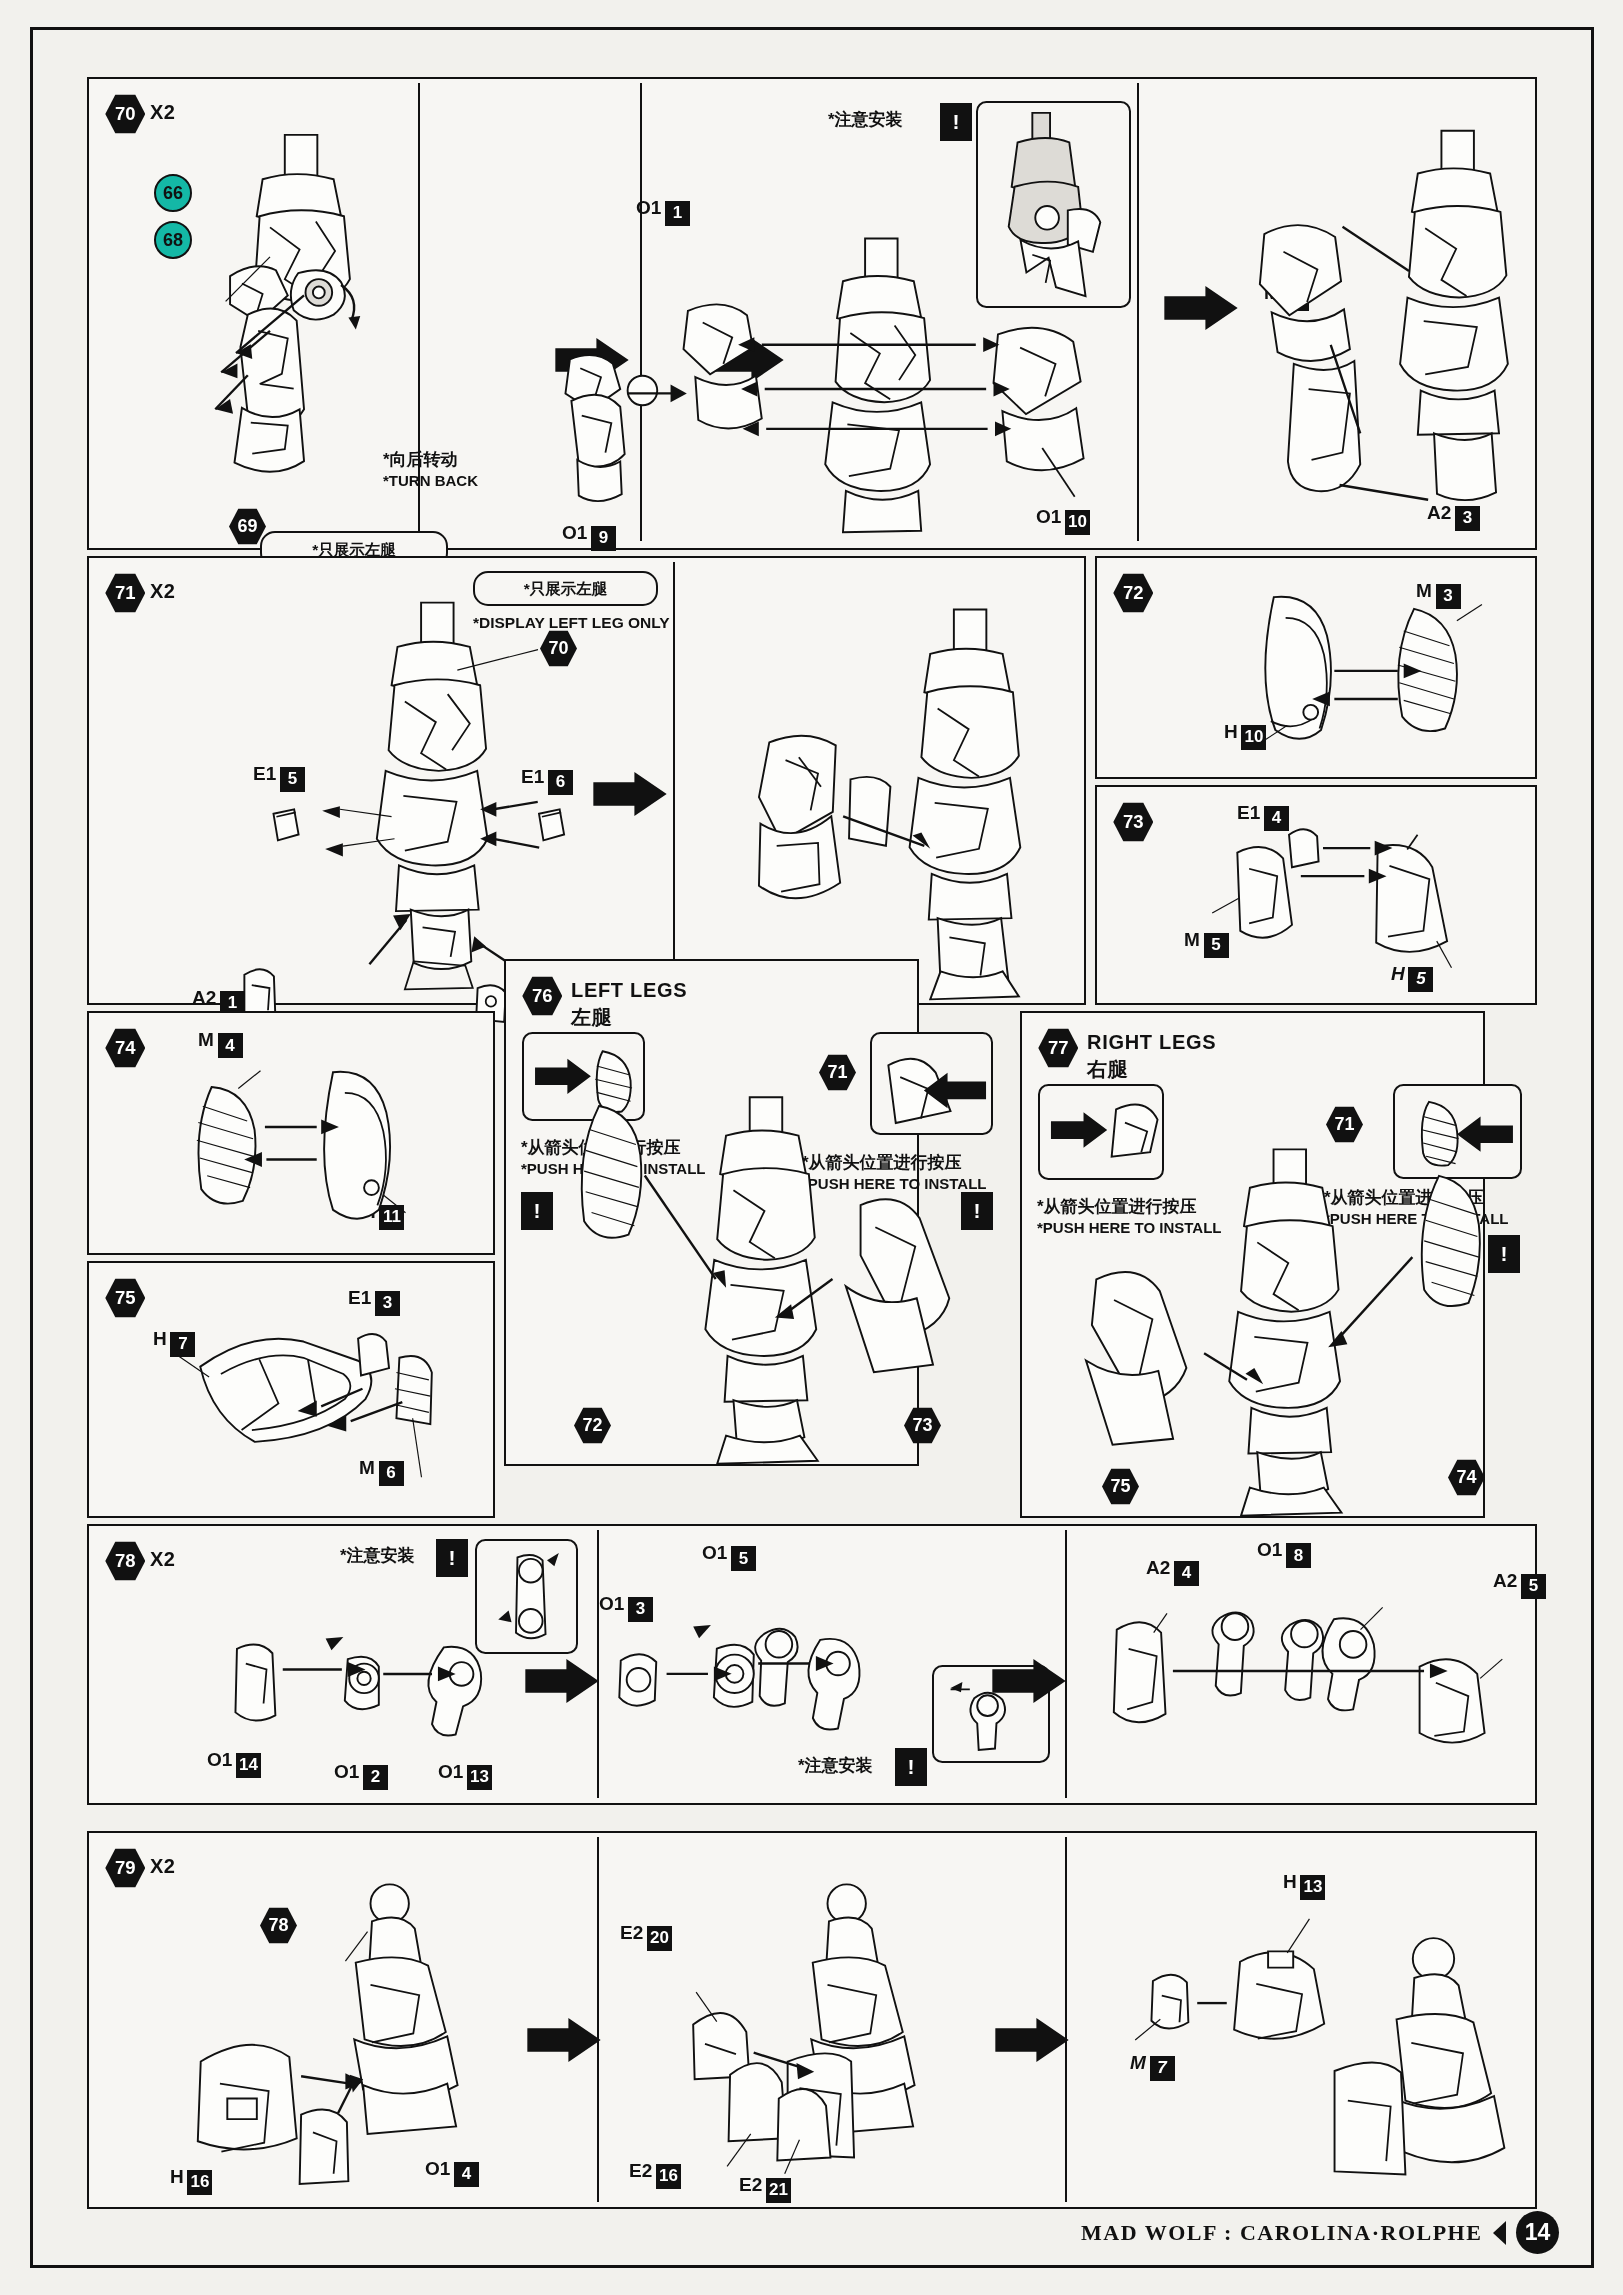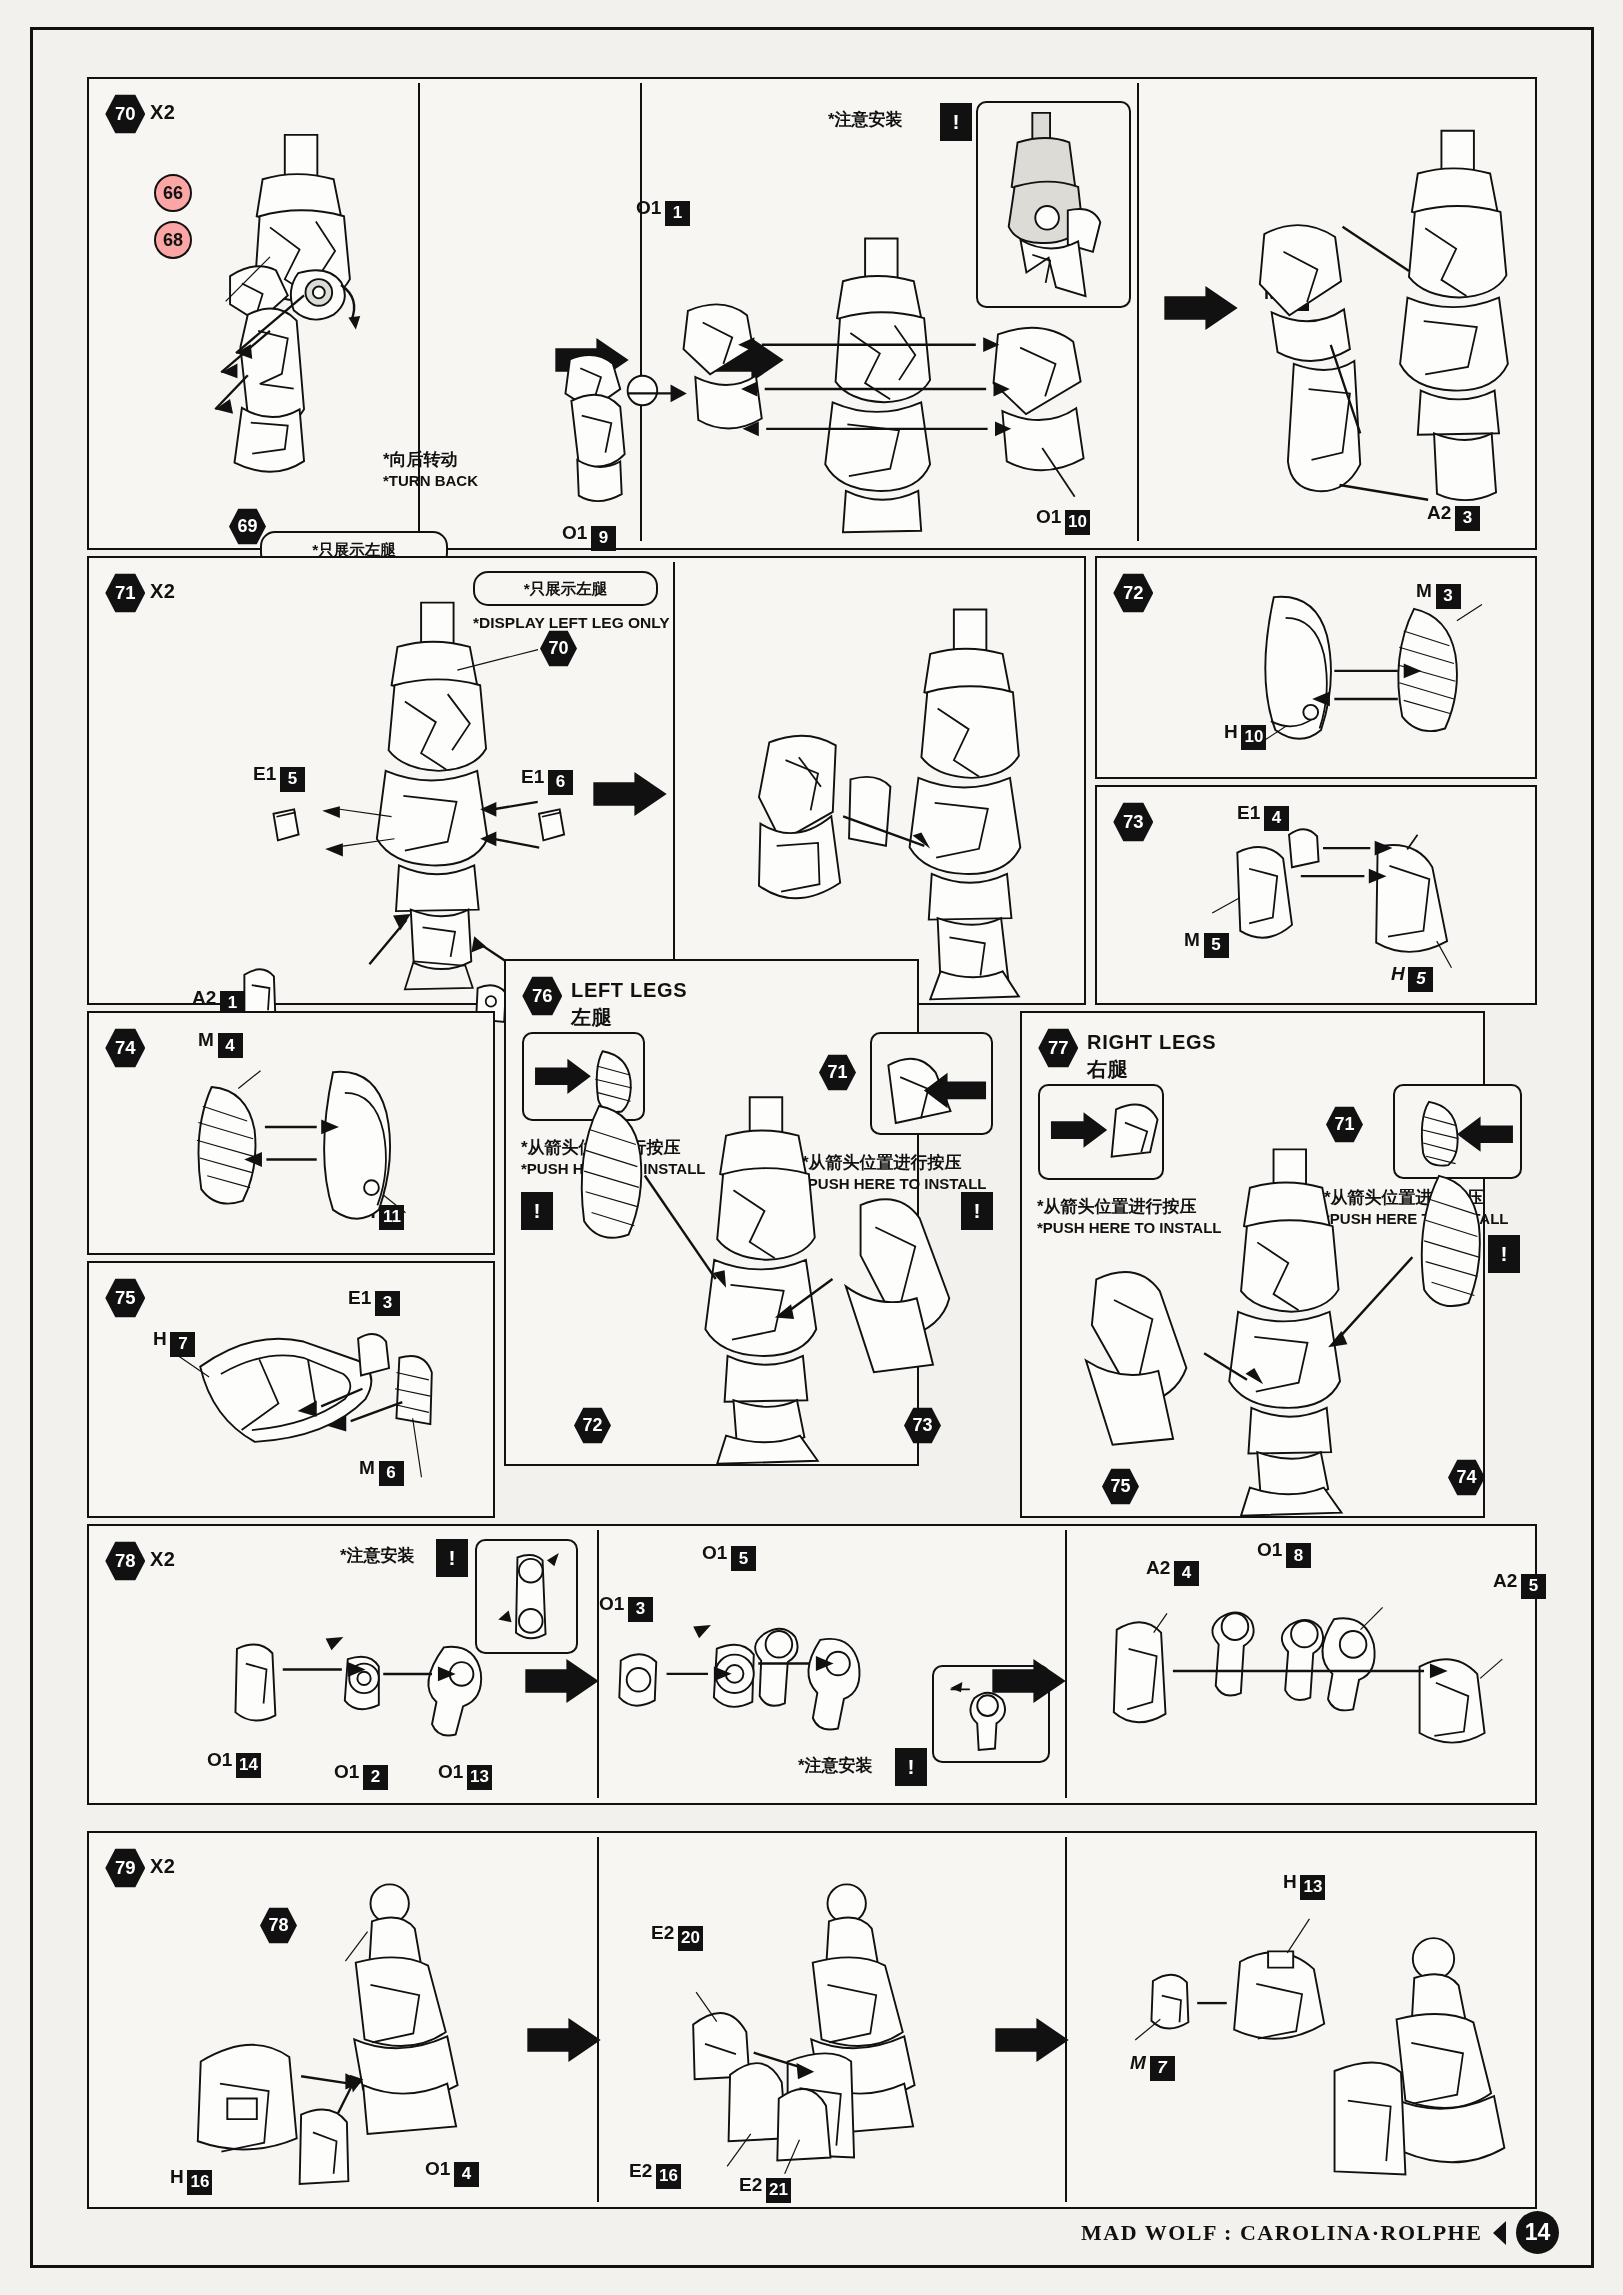"66" .partnum { background: #fca5a5 -> #14b8a6 }
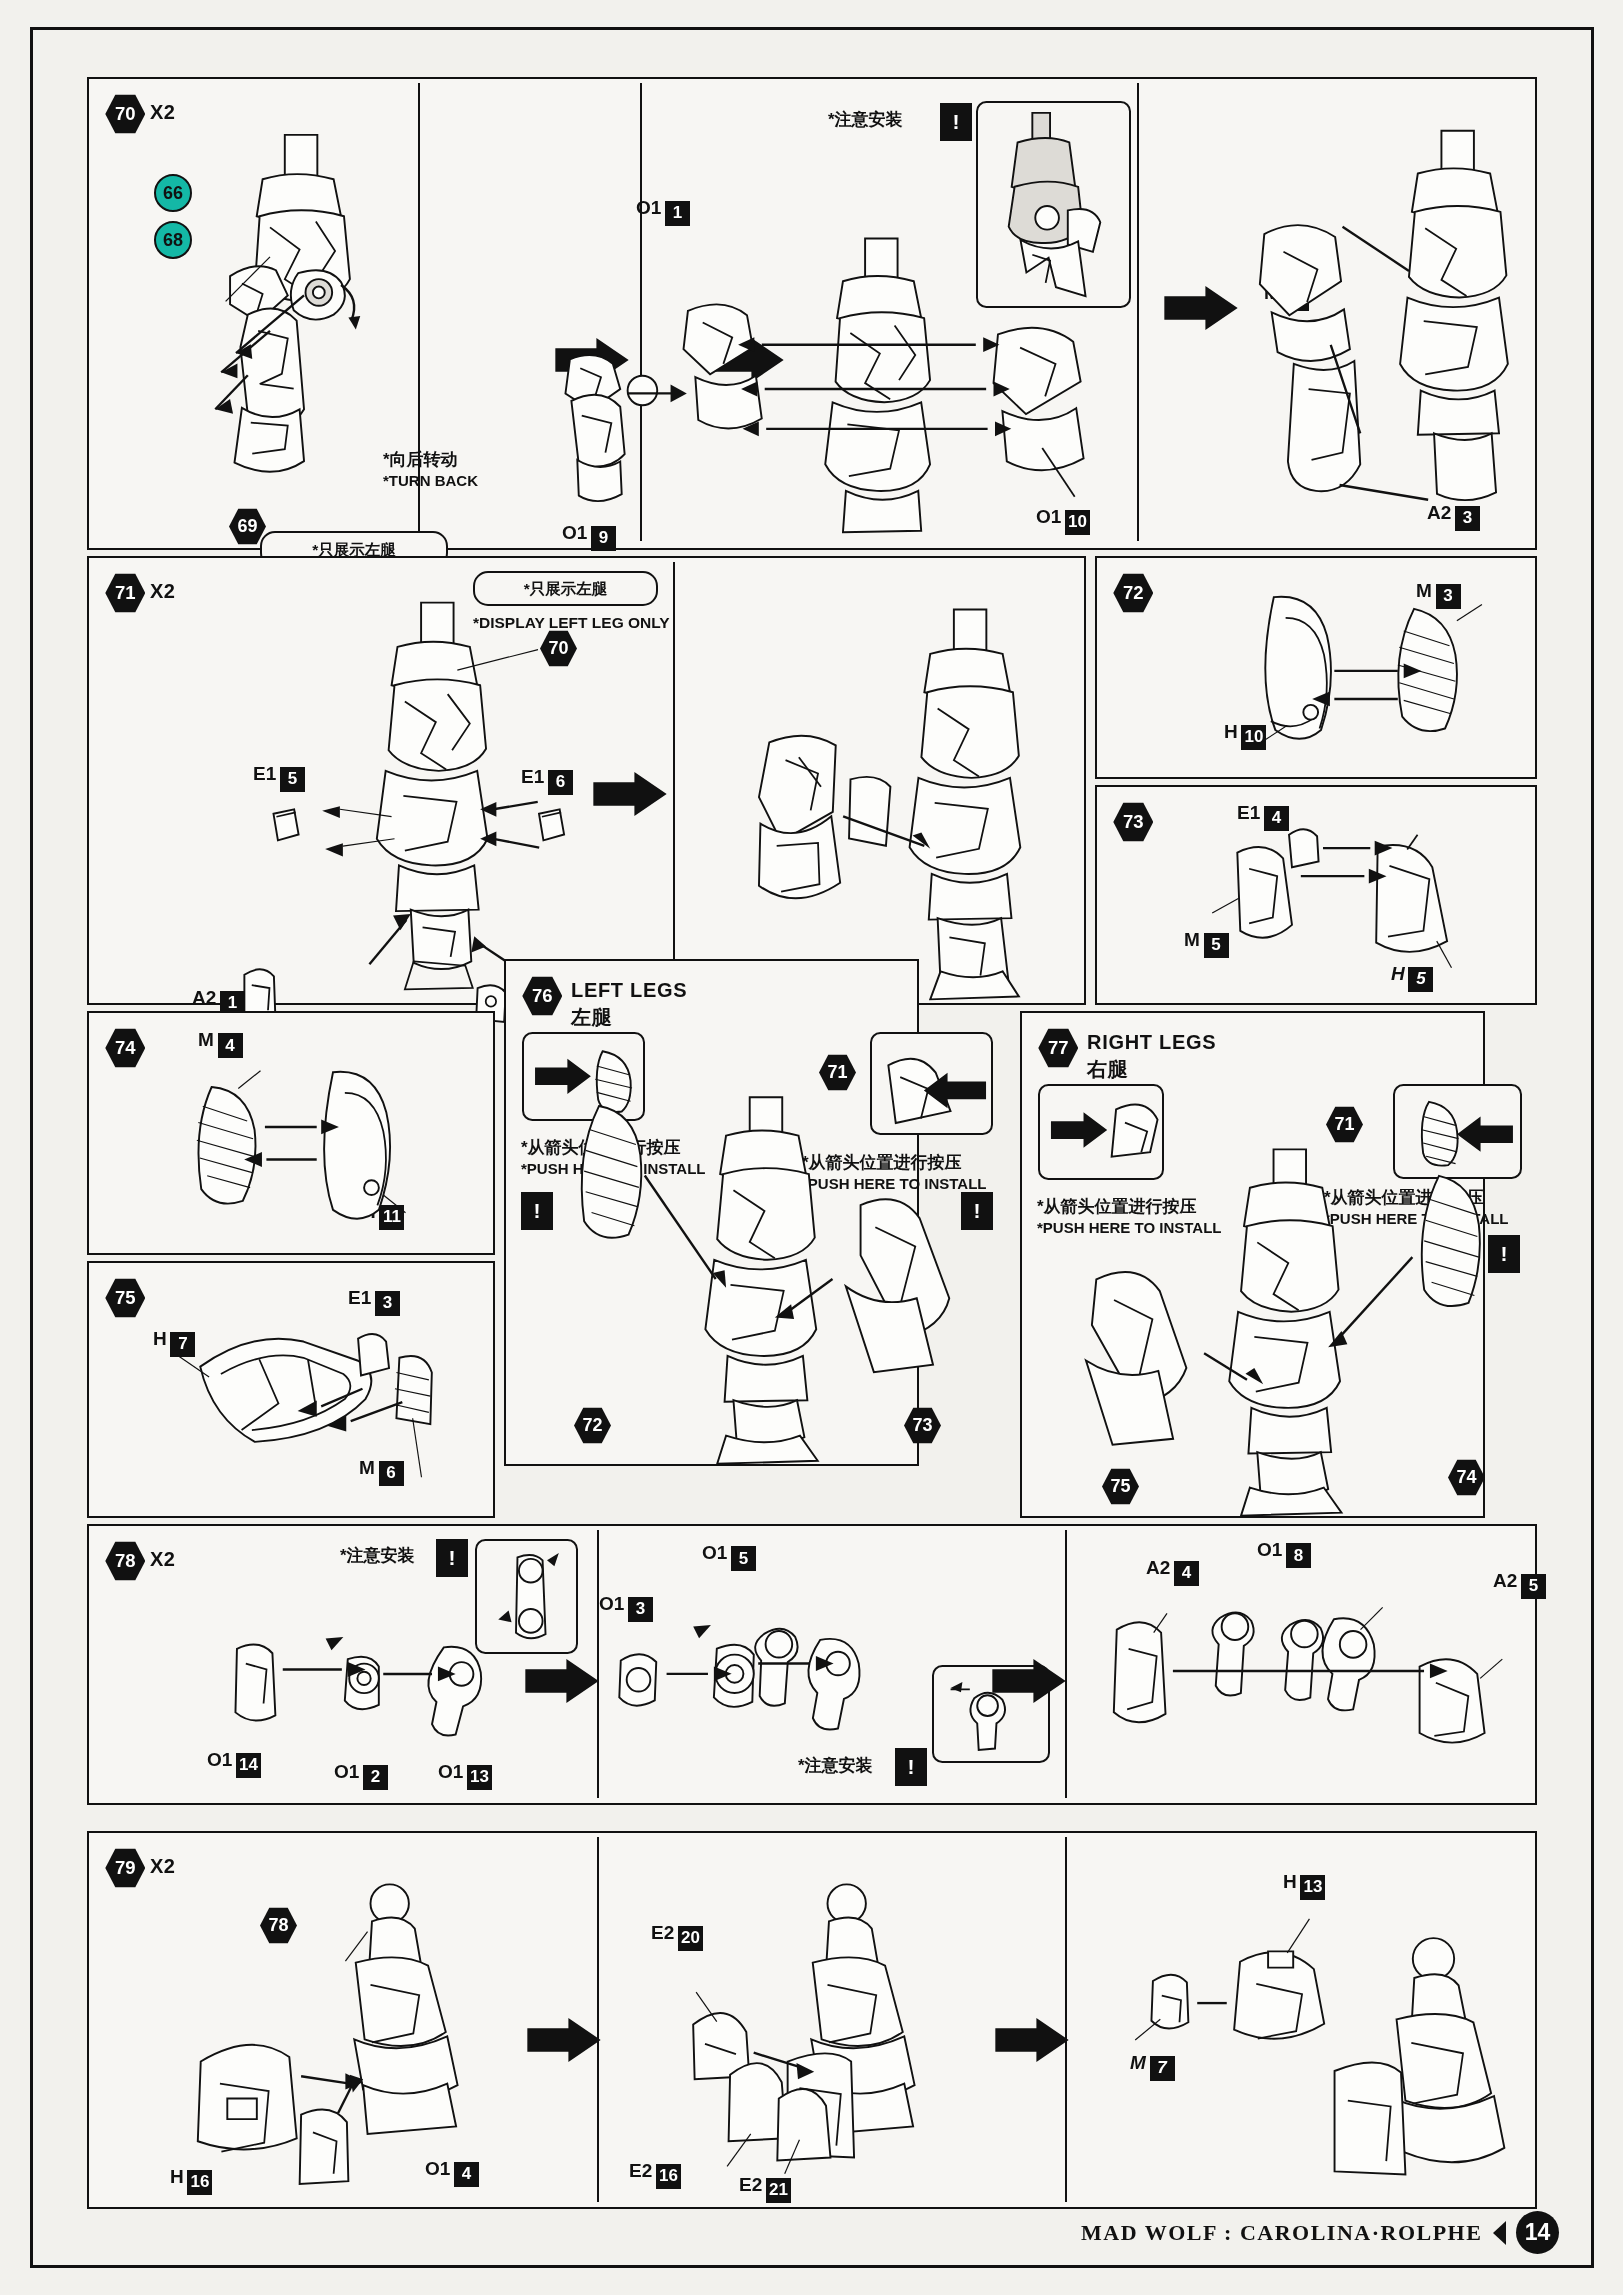"E2 20" div.lbl { left: 562px -> 531px }
